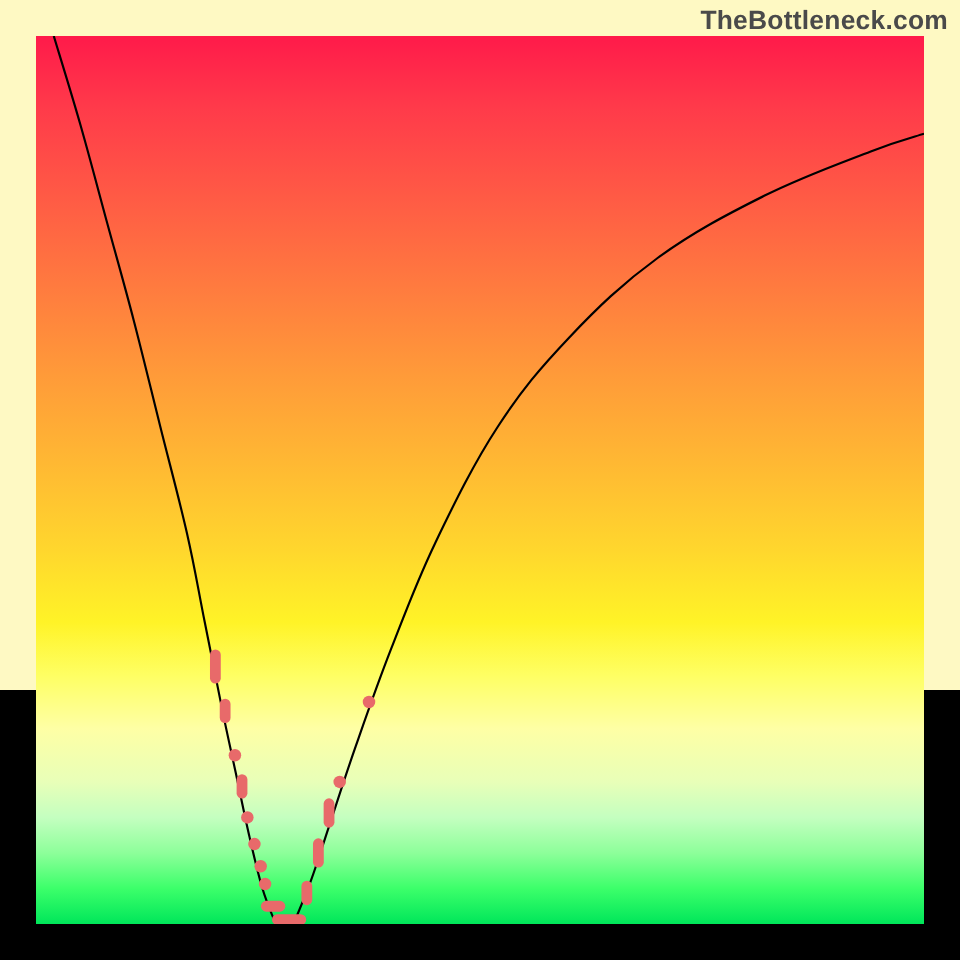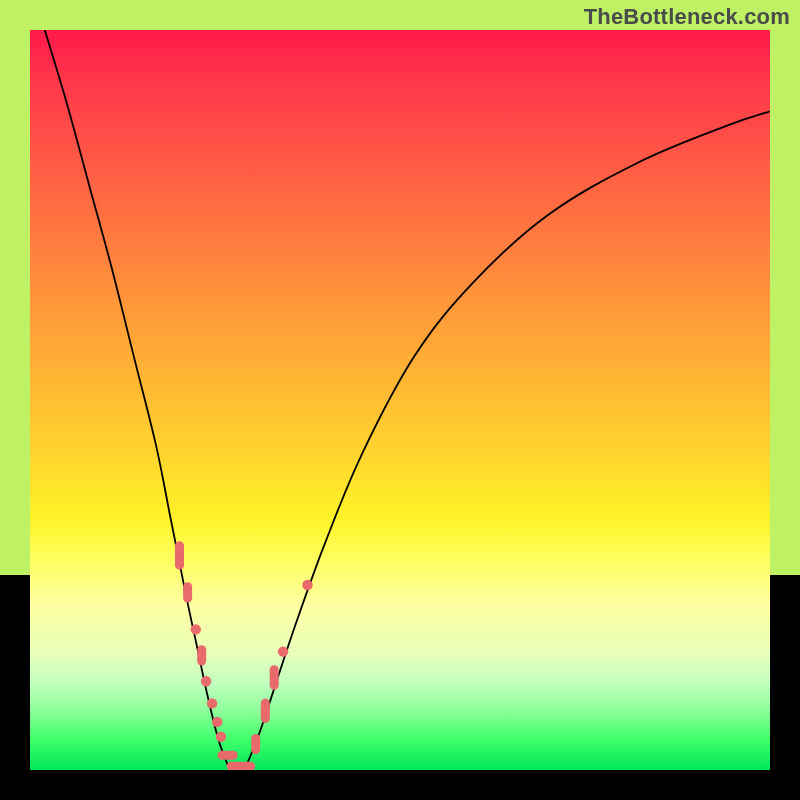"TheBottleneck.com" .frame { background: #bef264 -> #fef9c3 }
